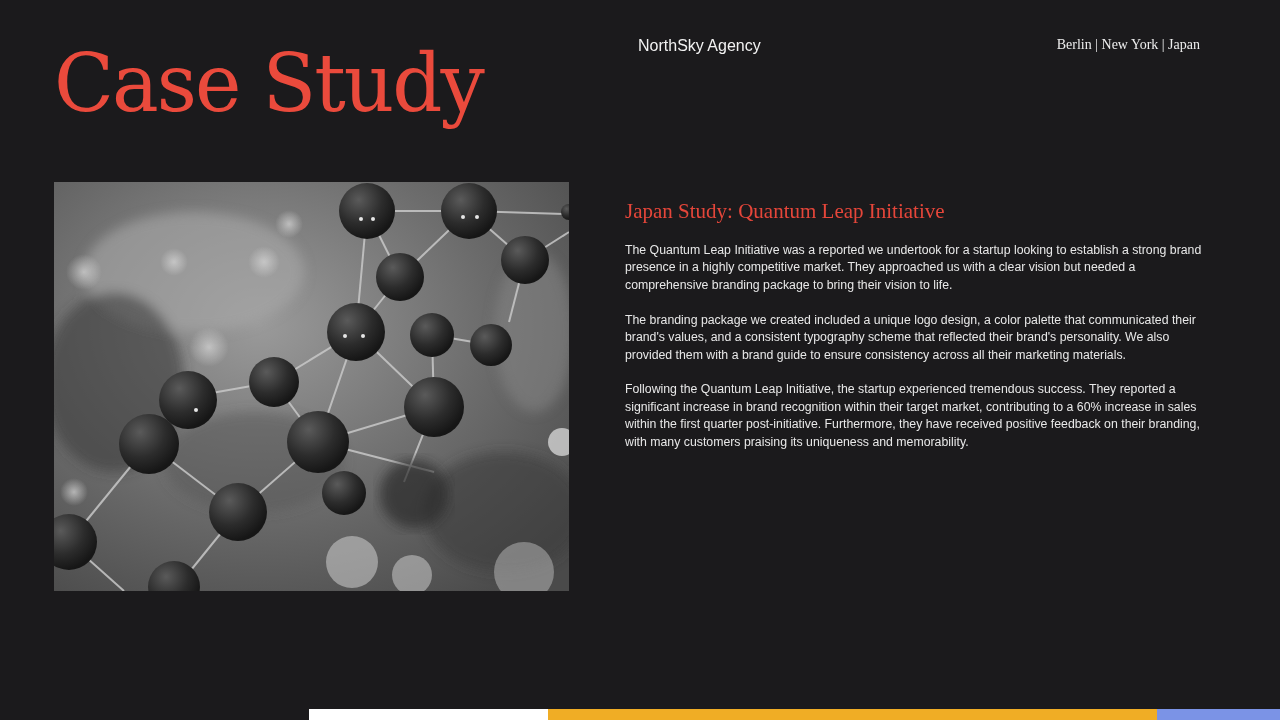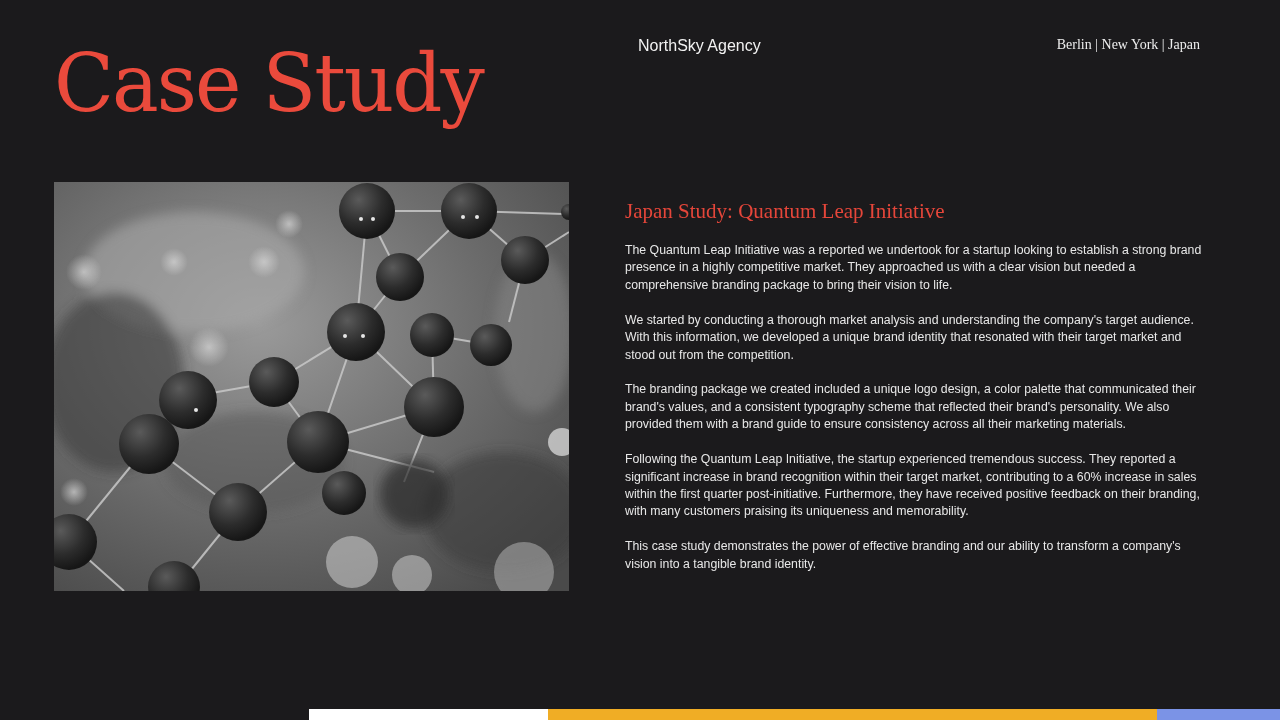"We started by conducting a" p { html: <p>We started by conducting a thorough market analysis and understanding the company's target audience. With this information, we developed a unique brand identity that resonated with their target market and stood out from the competition.</p> -> none }
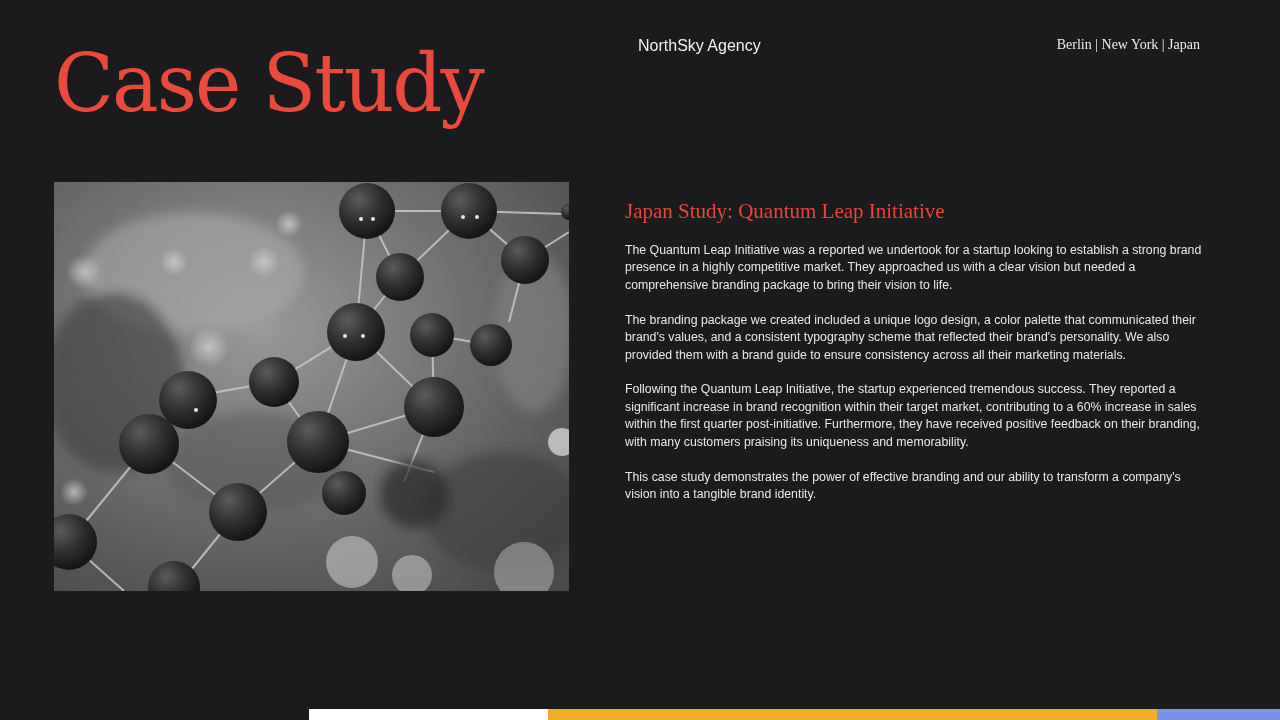"This case study demonstrates the" p { html: <p>This case study demonstrates the power of effective branding and our ability to transform a company's vision into a tangible brand identity.</p> -> none }
